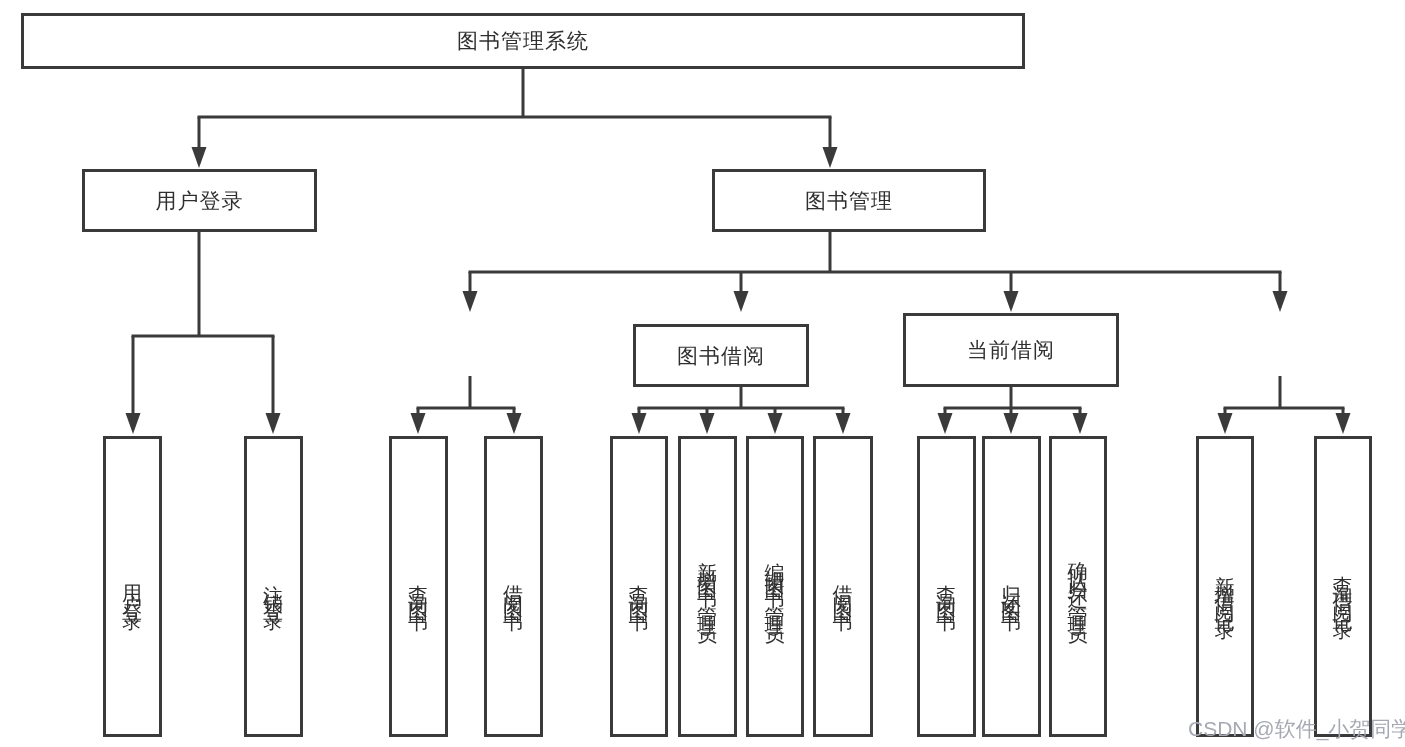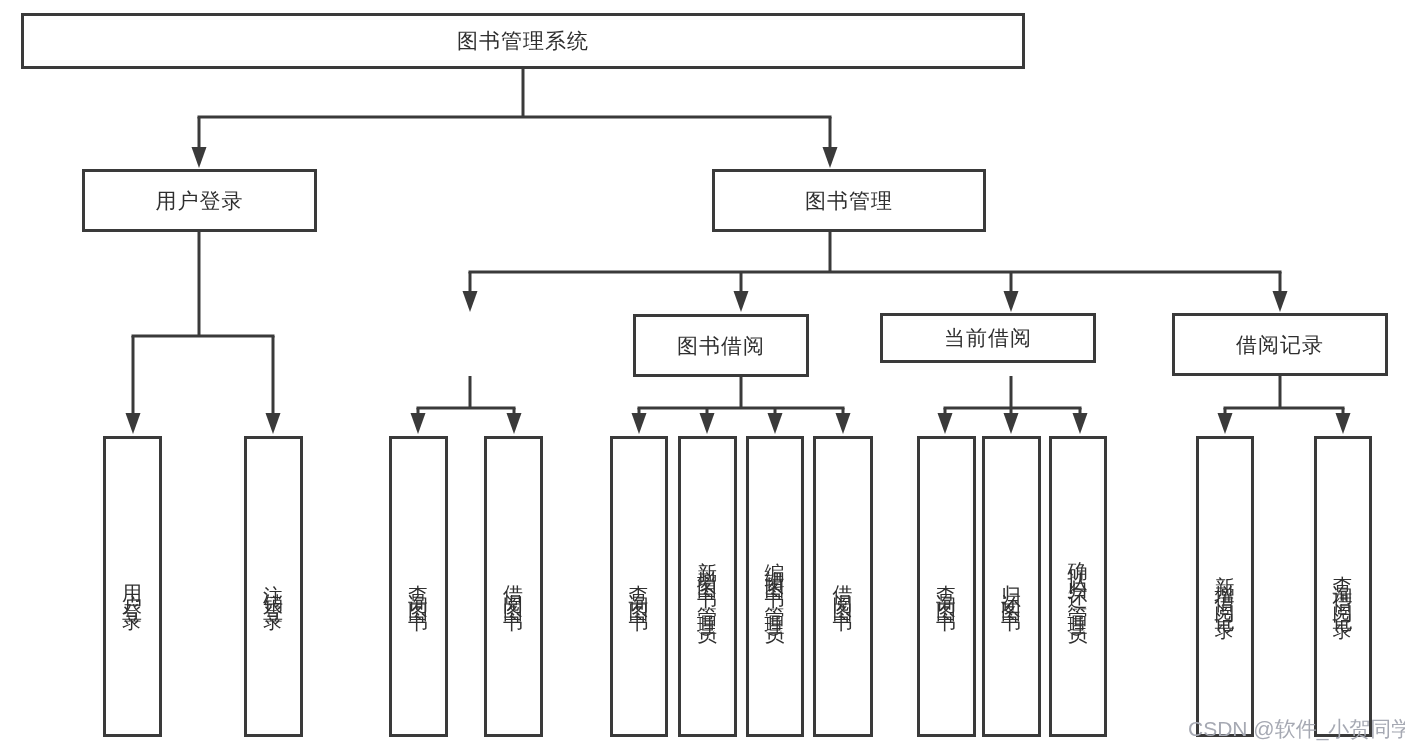"图书借阅" div.box { top: 314px -> 324px }
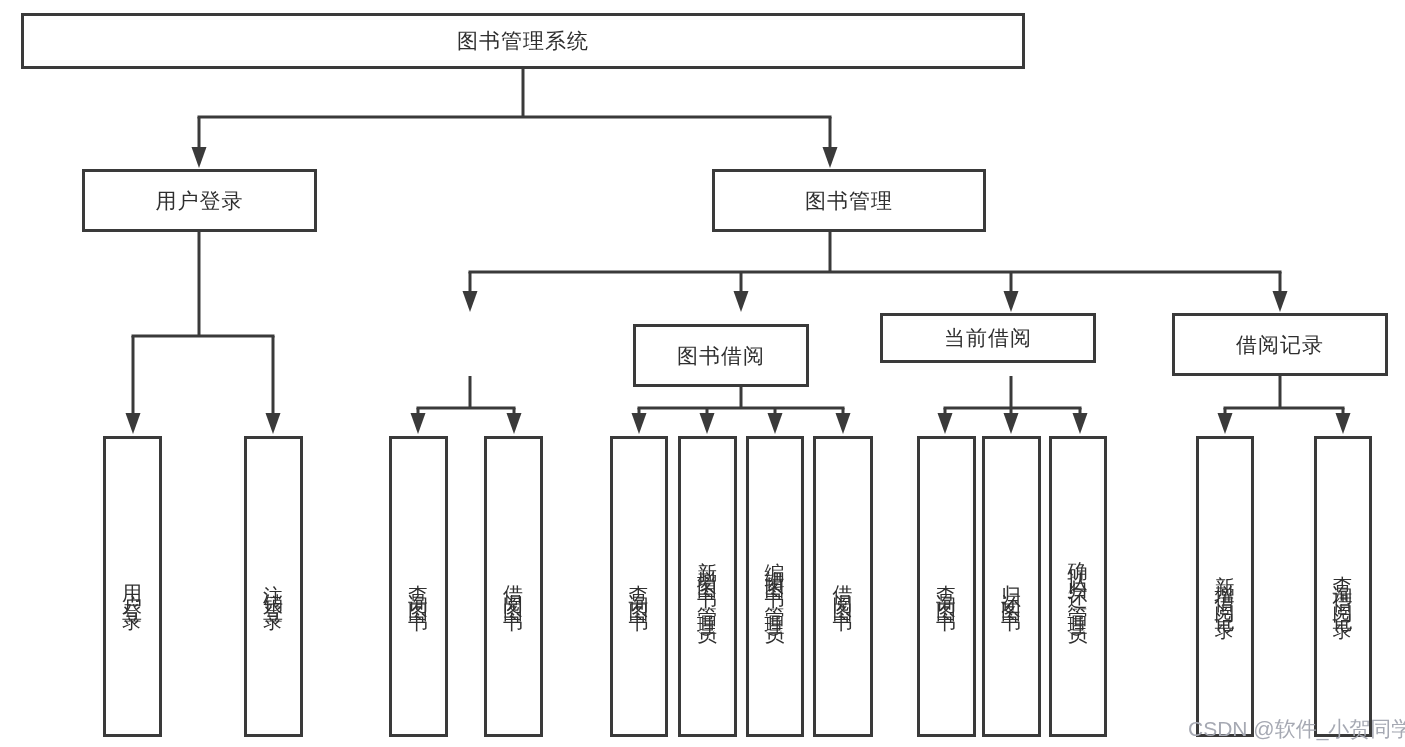"当前借阅" div.box { height: 50px -> 74px; left: 880px -> 903px }
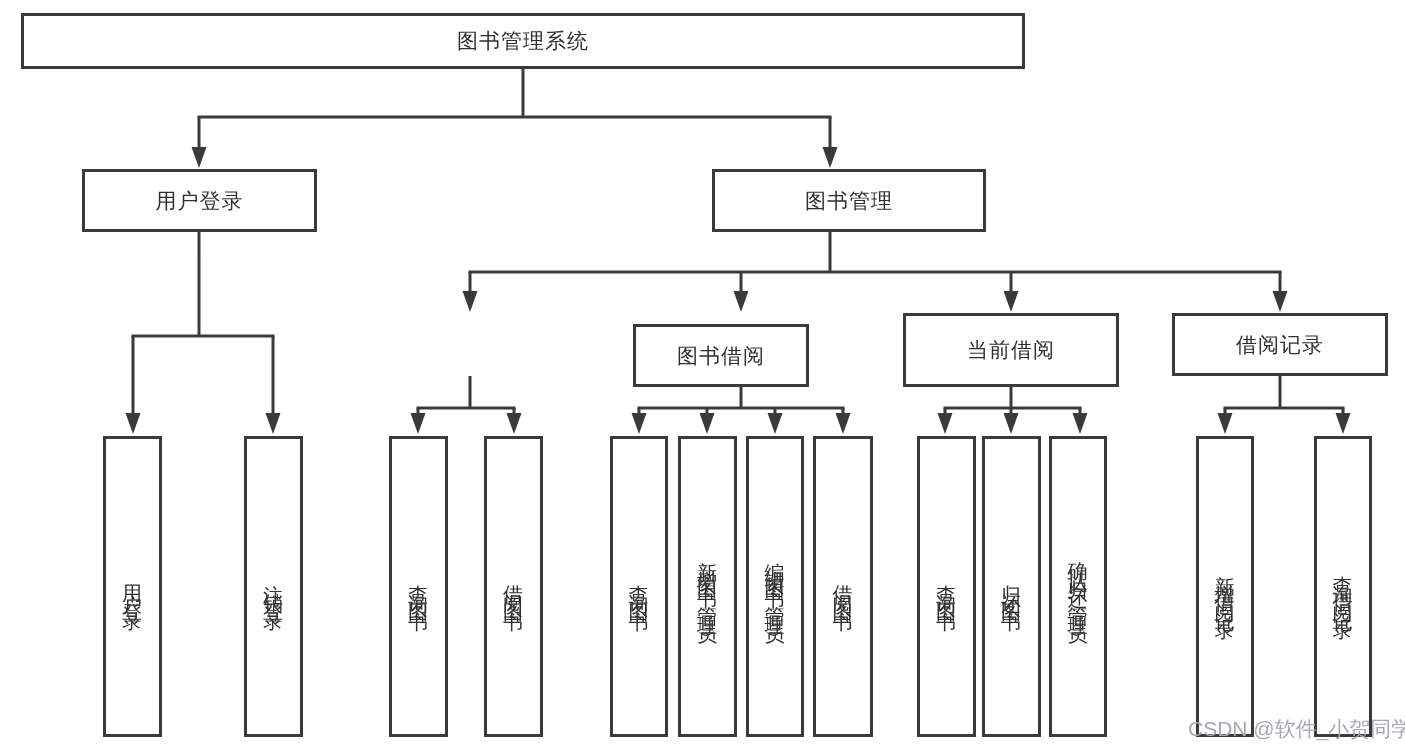"借阅记录" div.box { html: <div>借阅记录</div> -> none }
